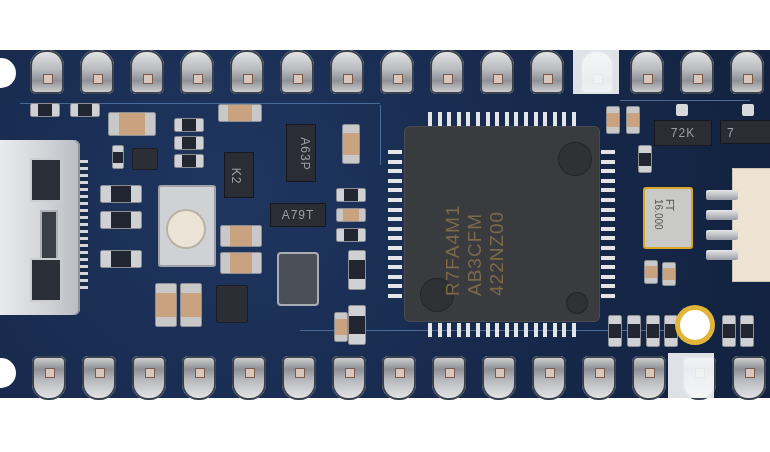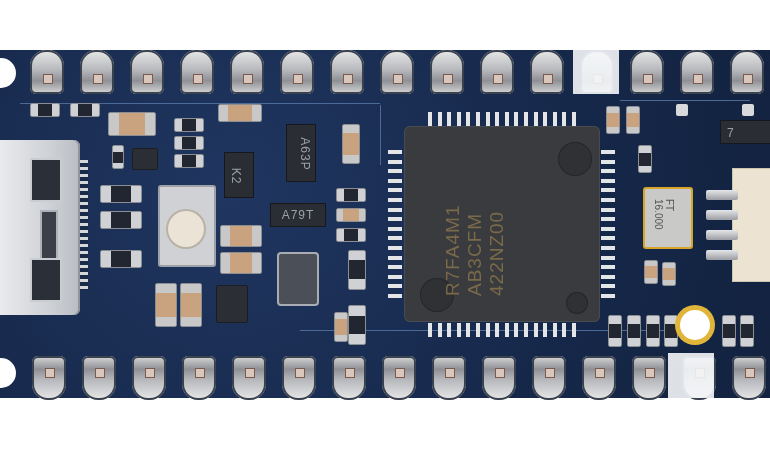"72K" div.sot { html: none -> <div> <span>72K</span> </div> }
